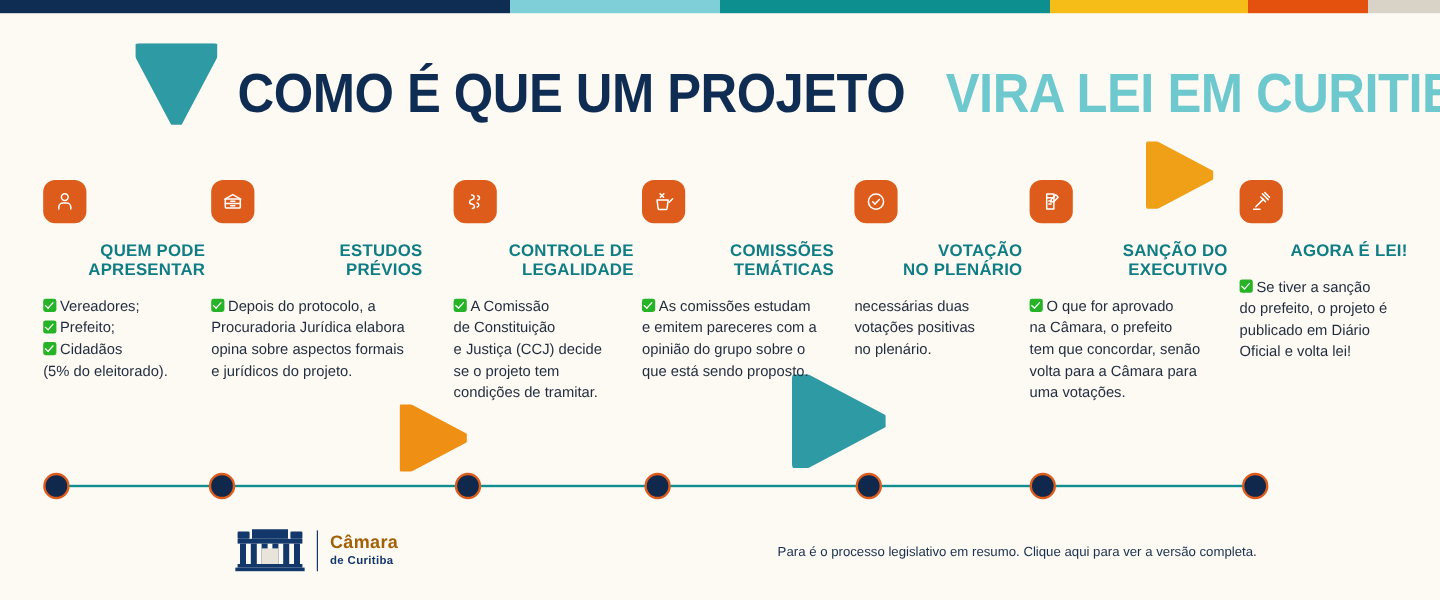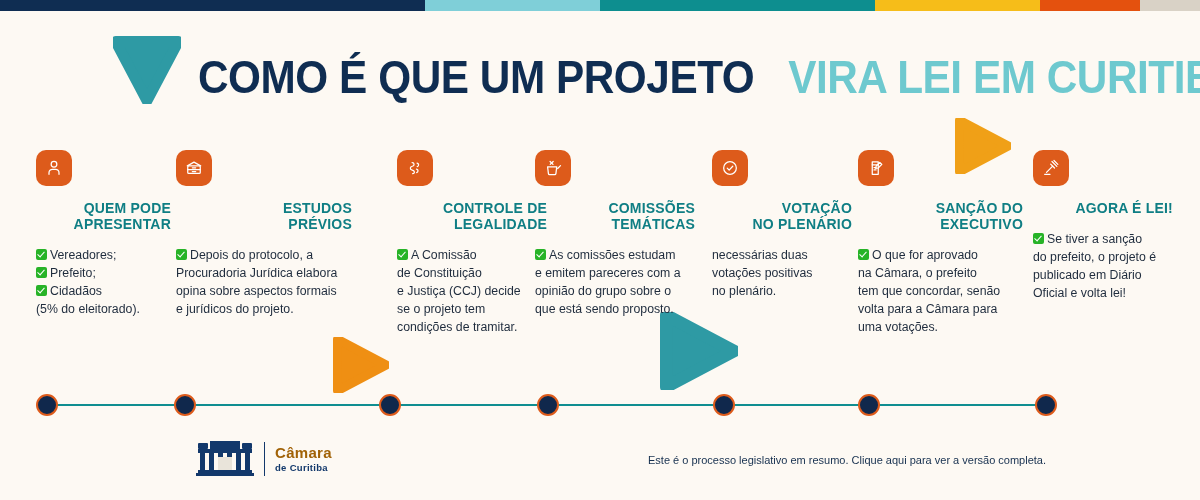"CONTROLE DE" div.col { left: 397px -> 378px }
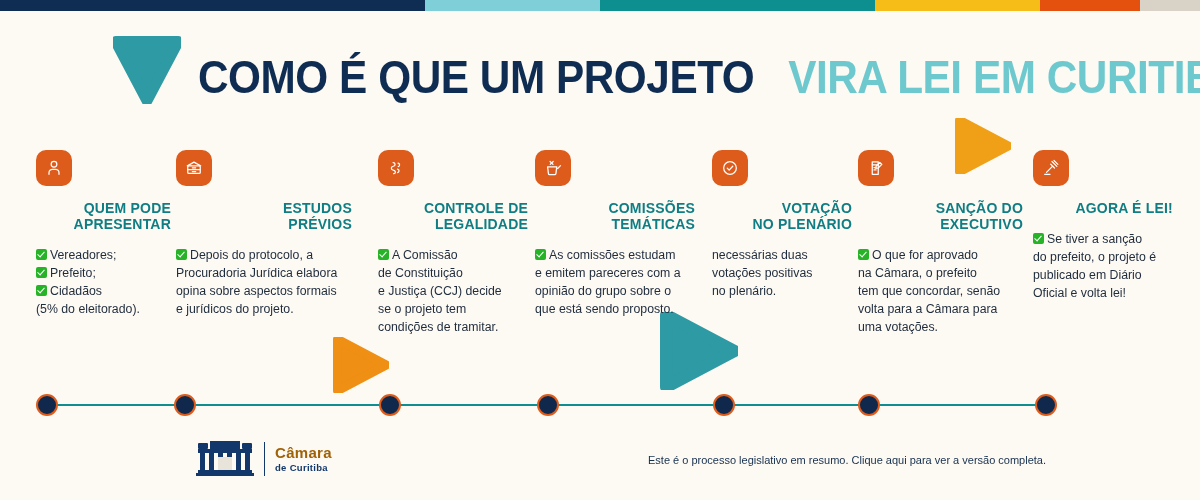"Este é o processo legislativo" span { text: Este -> Para }
